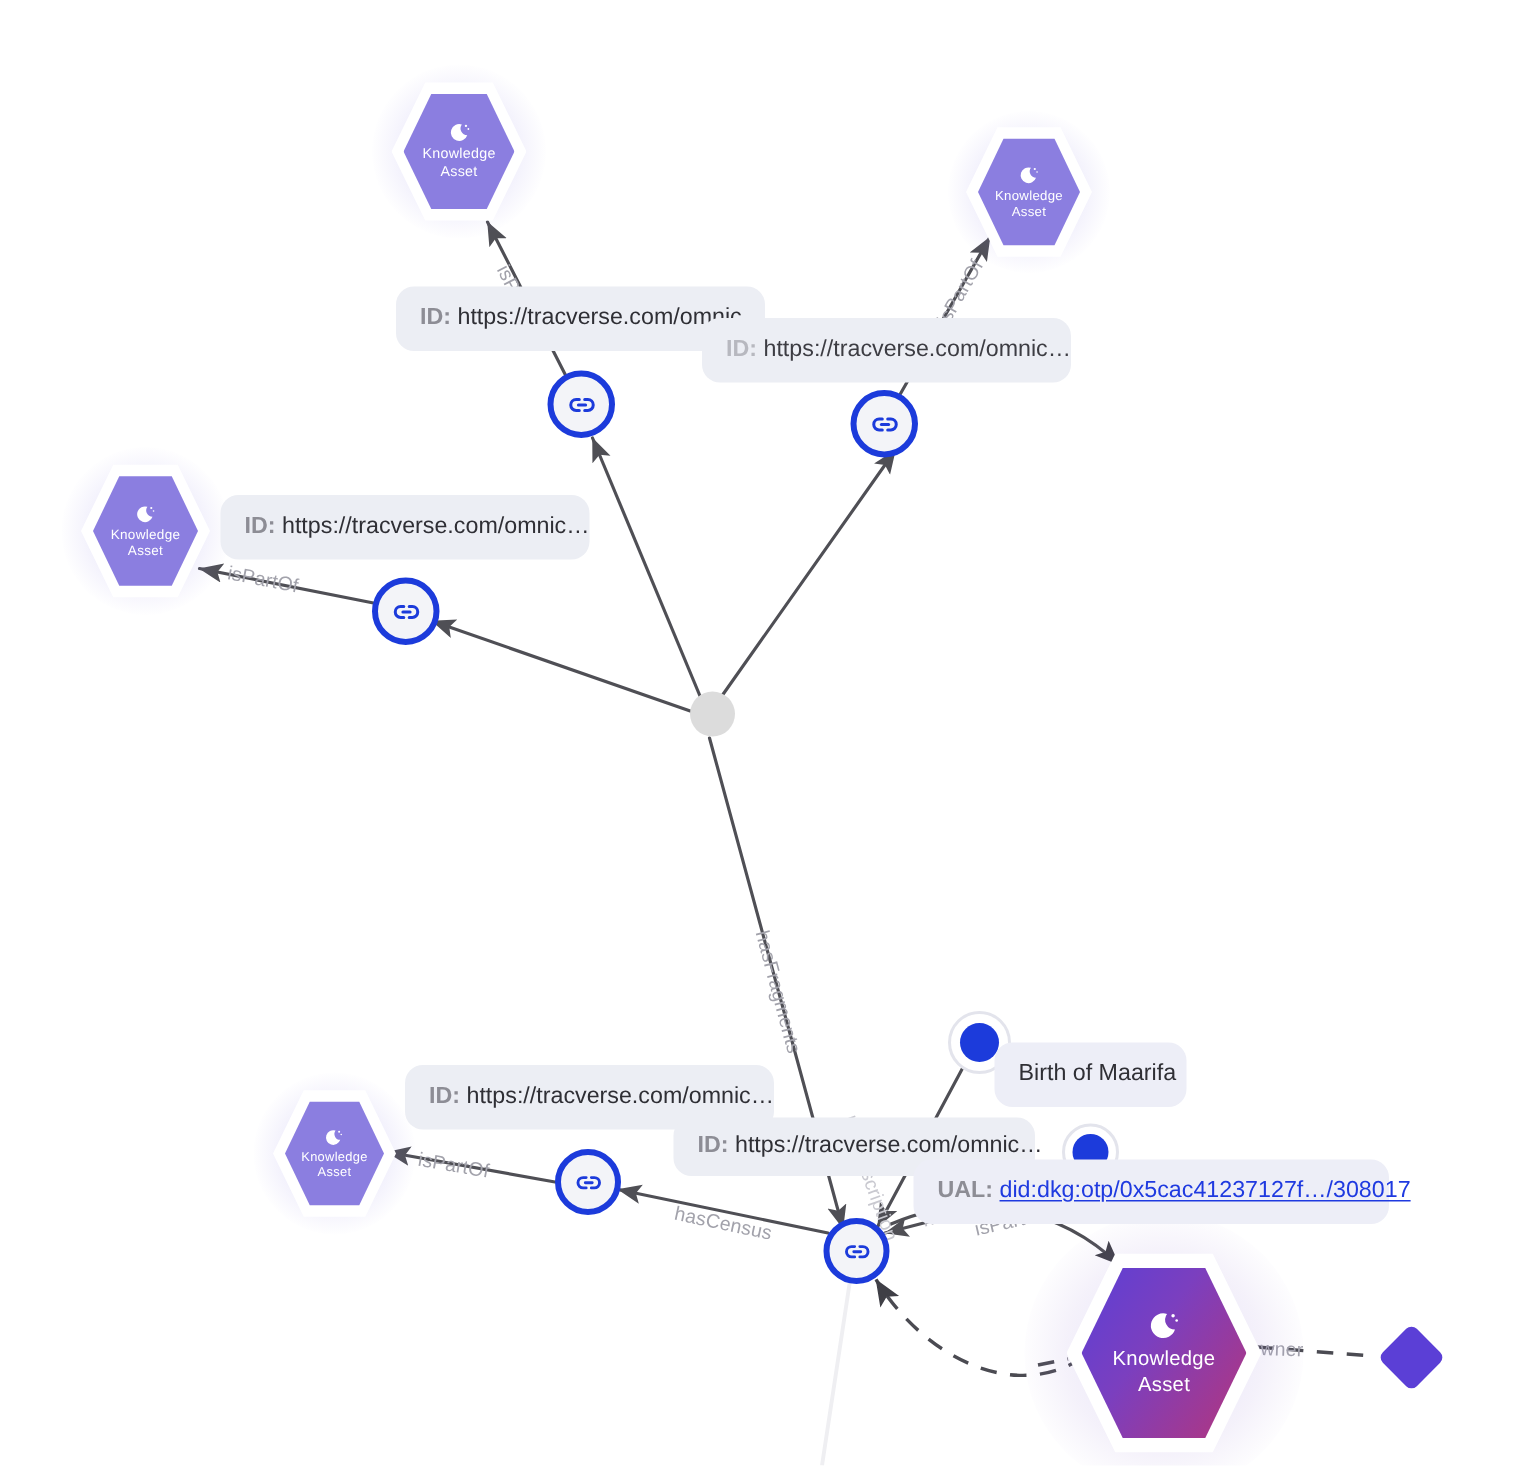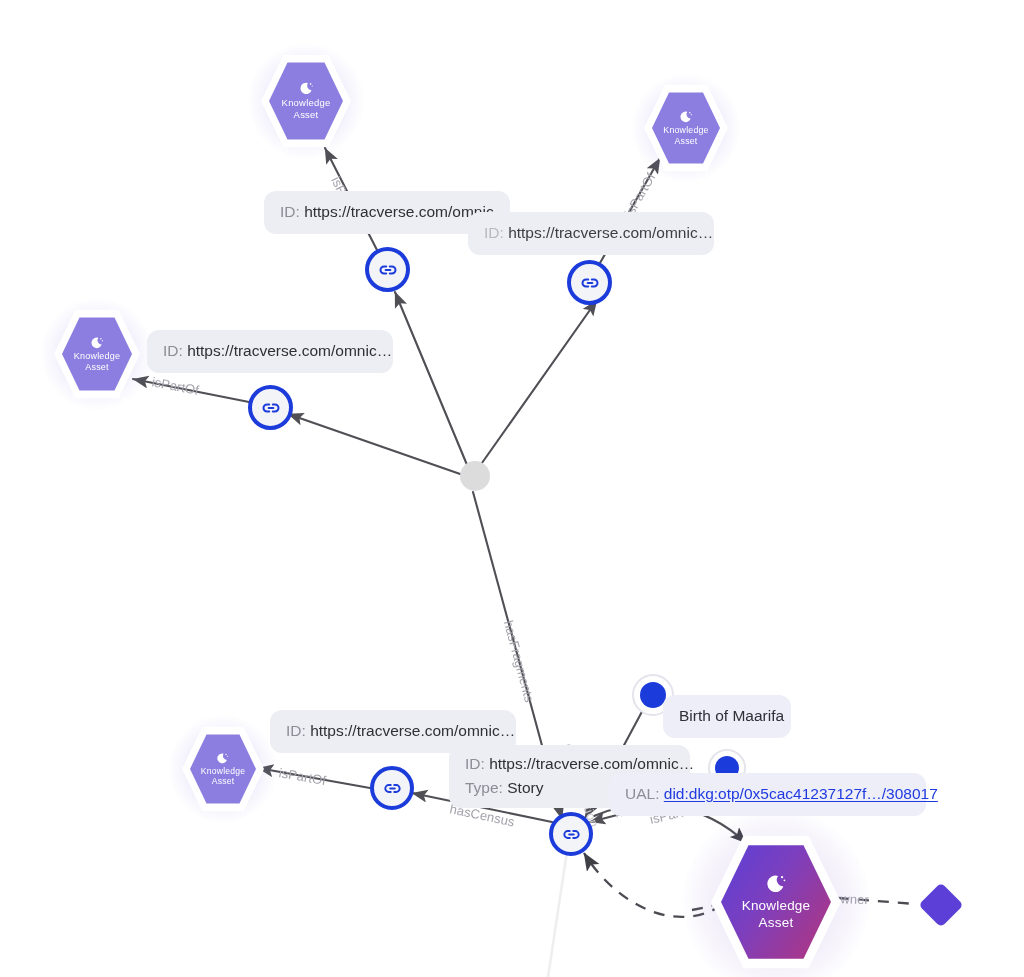"ID:" .chip .k { font-weight: none -> bold }
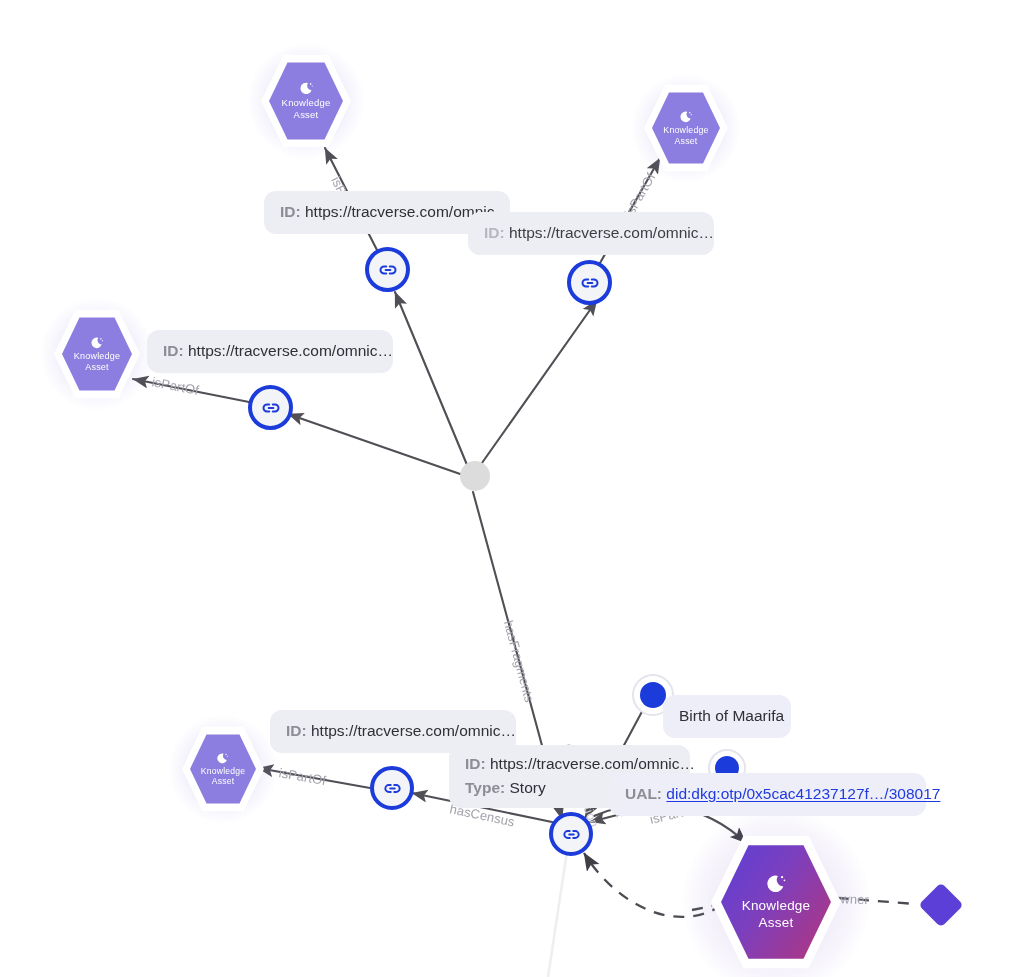"Type: Story" div { html: <div> <span>Type:</span> <span>Story</span> </div> -> none }
